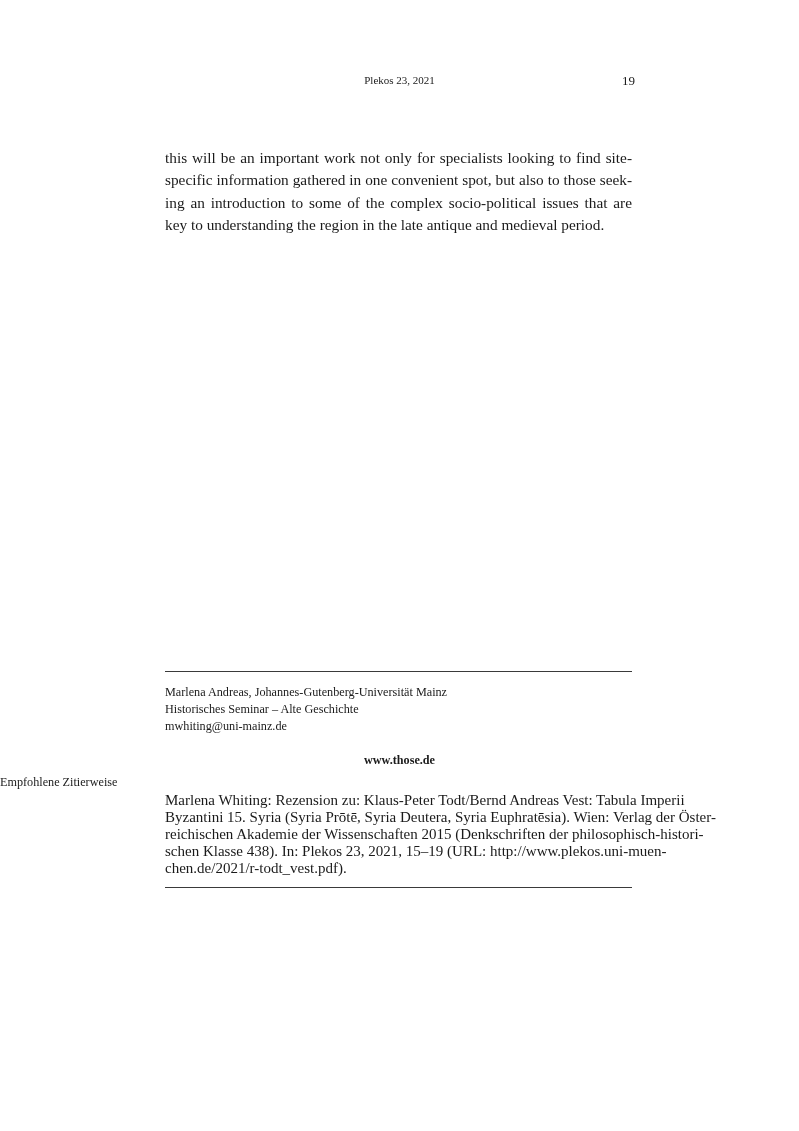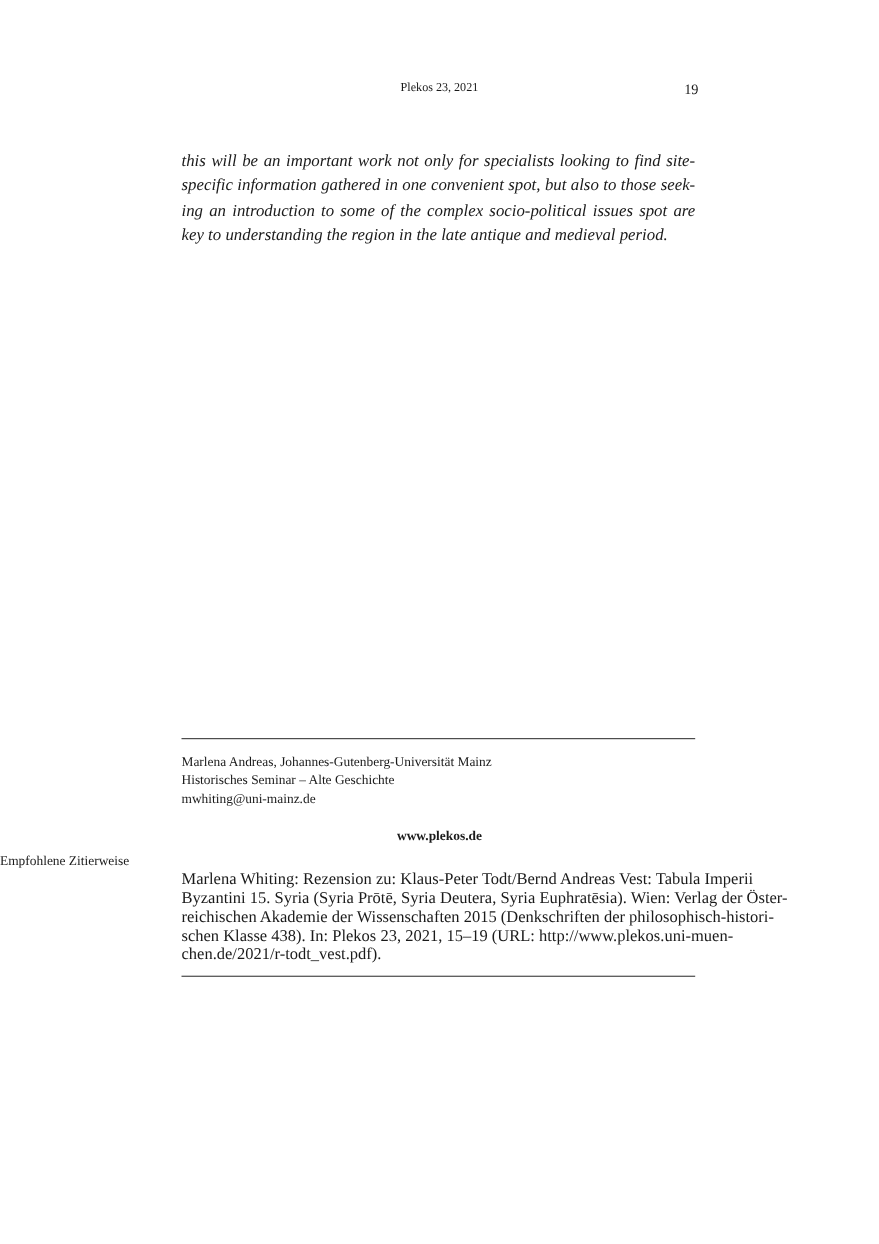"this will be an important" .body-text { font-style: italic -> none; top: 136px -> 147px }
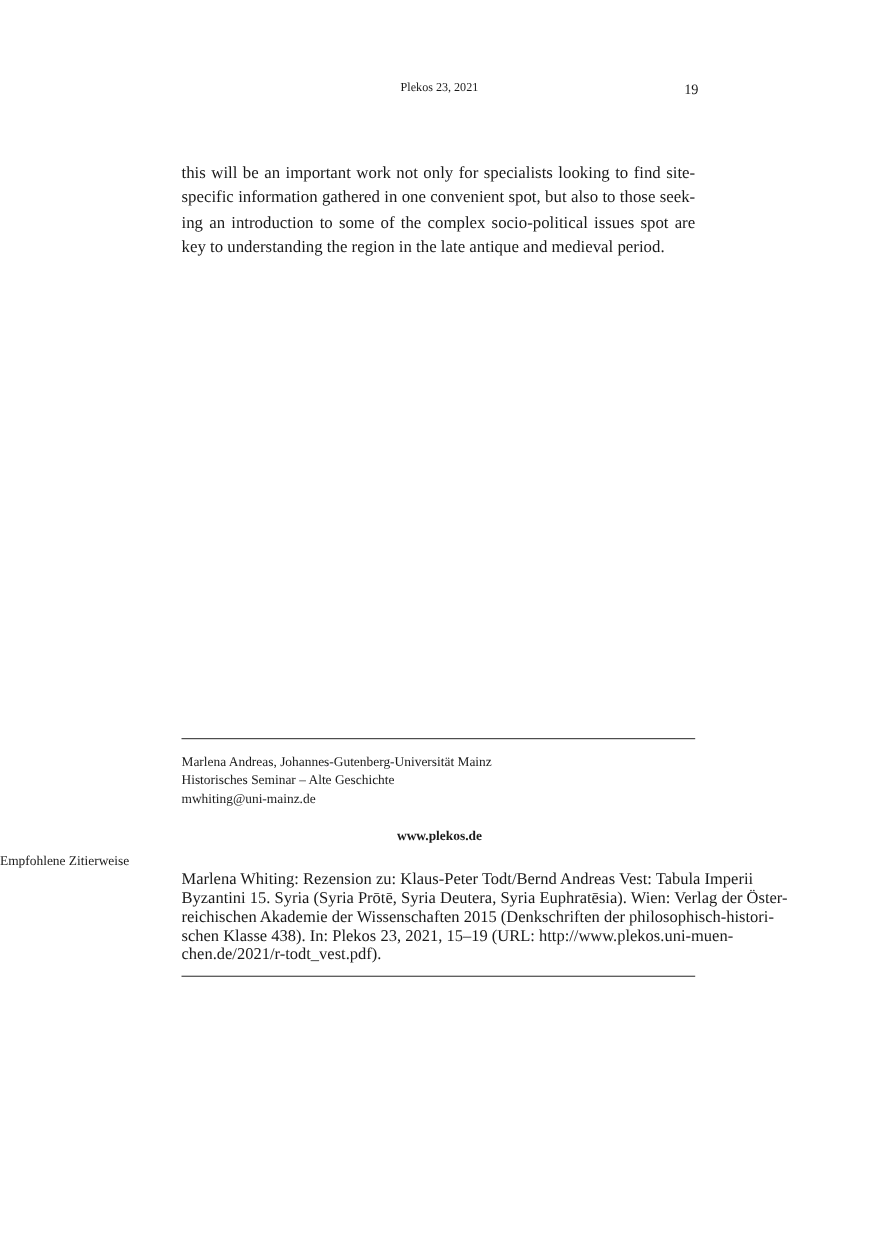"ing an introduction to some" span.line { text: spot -> that }
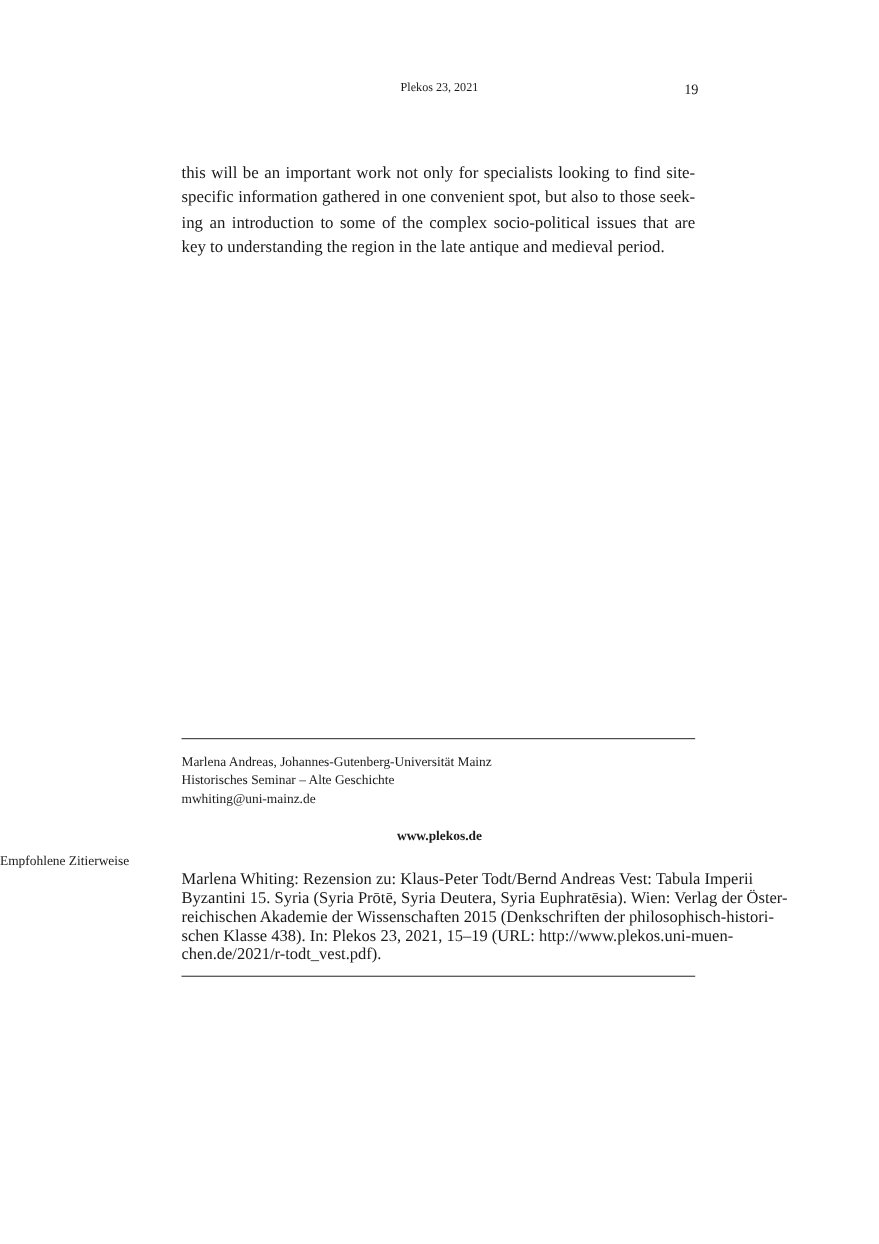"www.plekos.de" div.site-link { text: www.plekos.de -> www.those.de }
